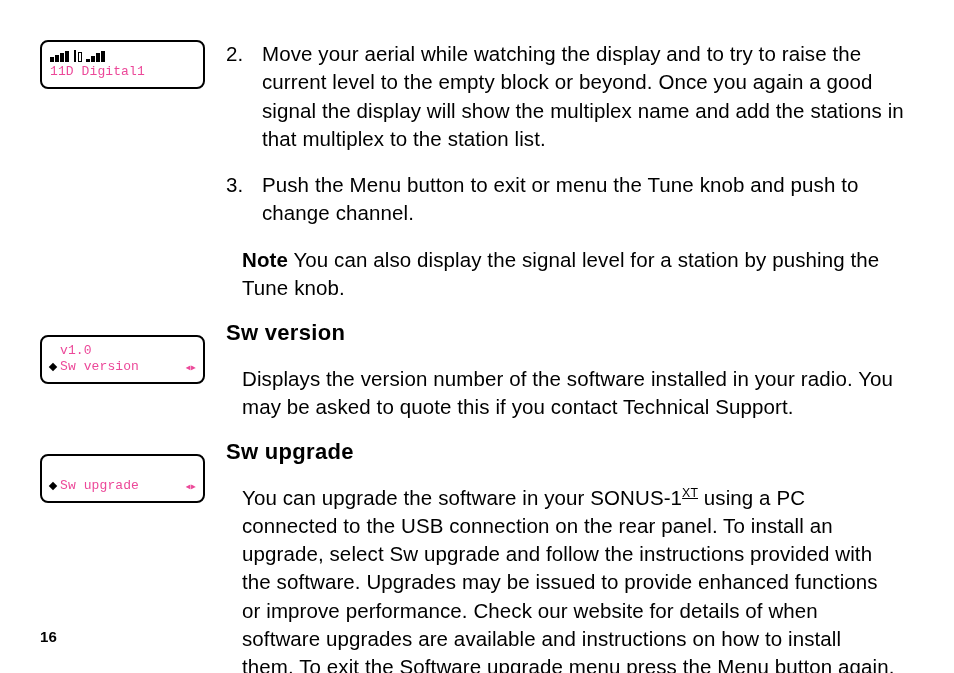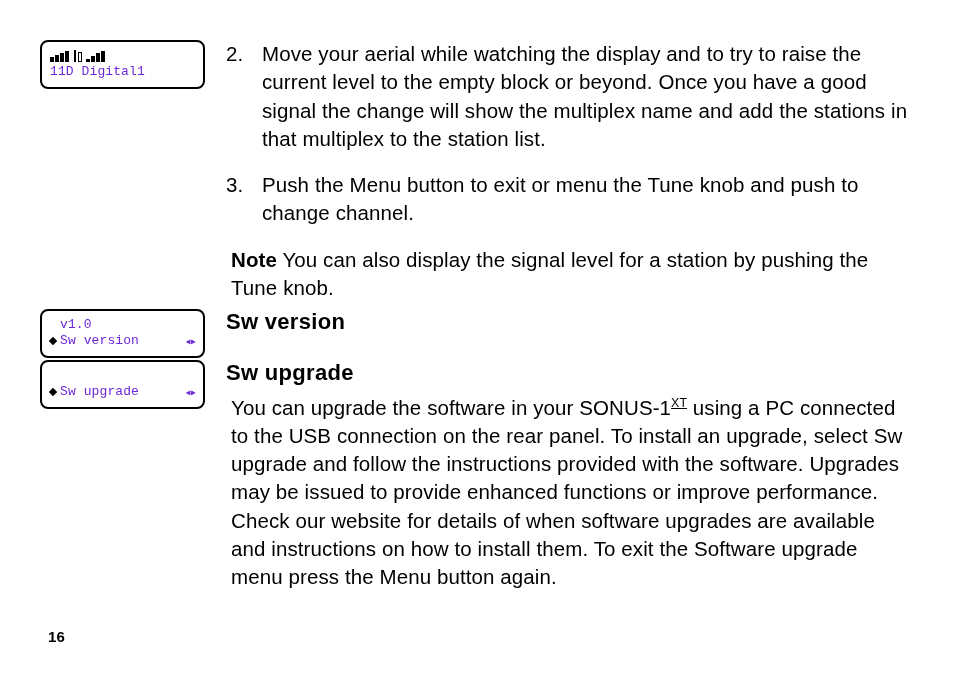"Move your aerial while watching" div.txt { text: have a good signal the change -> again a good signal the display }
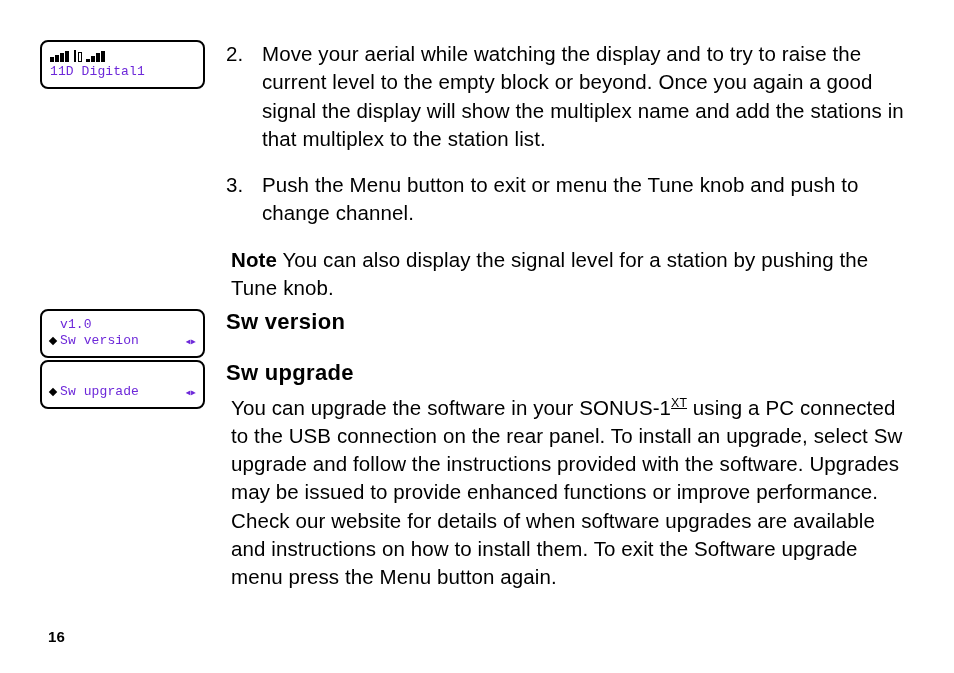"11D Digital1" .lcd { color: #6d28d9 -> #ec4899 }
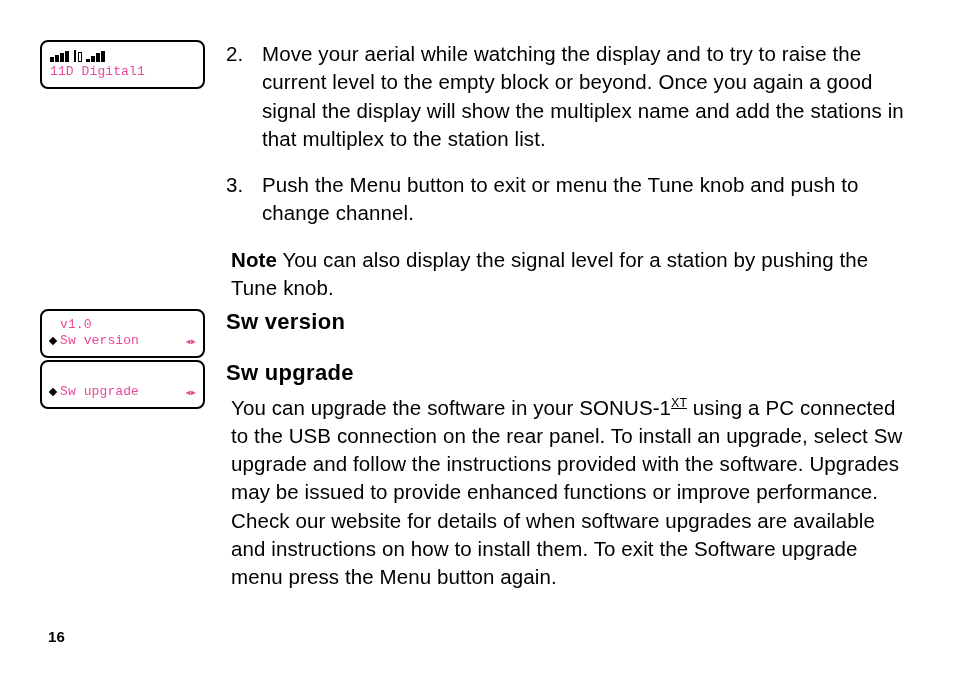"Note You can also display" .main p { margin: 5px -> 16px }
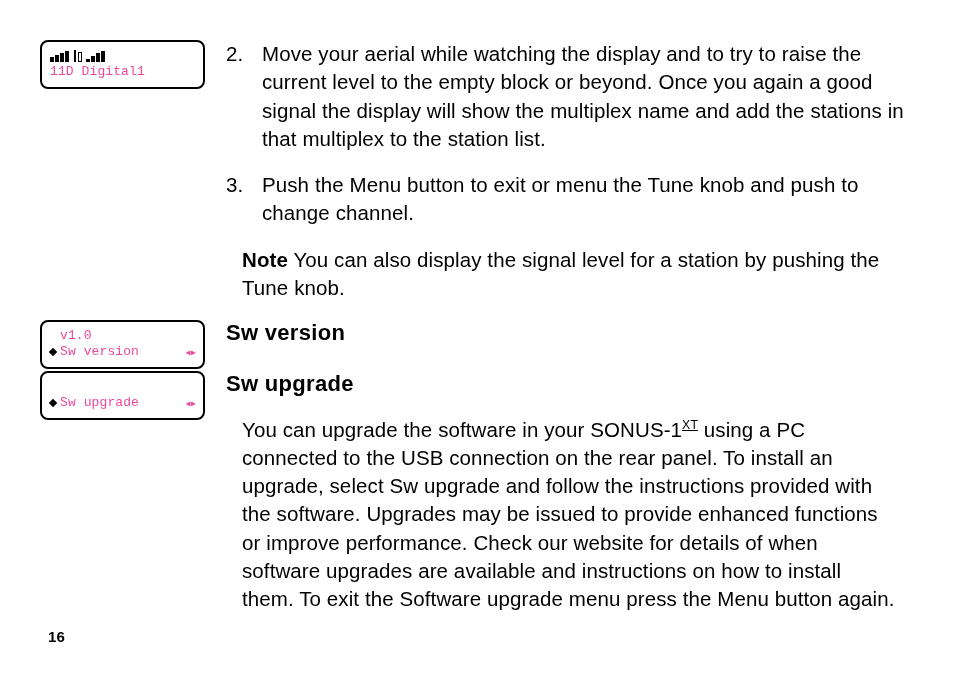"v1.0" .sec2 .lcd, .sec3 .lcd { margin-top: 2px -> 17px }
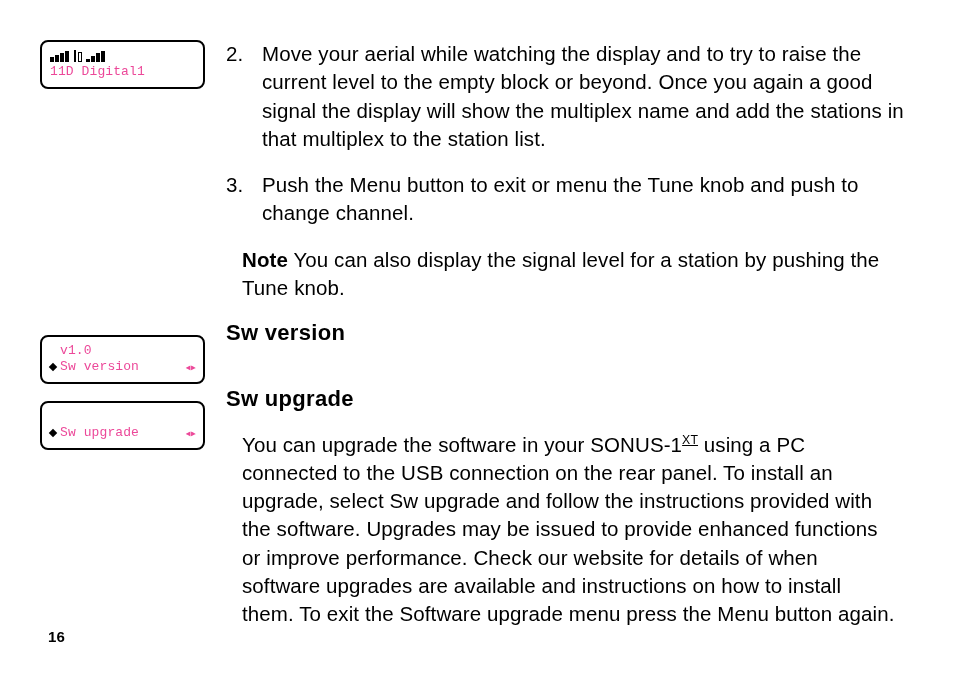"Displays the version number of" p.para { html: none -> <p>Displays the version number of the software installed in your radio. You may be asked to quote this if you contact Technical Support.</p> }
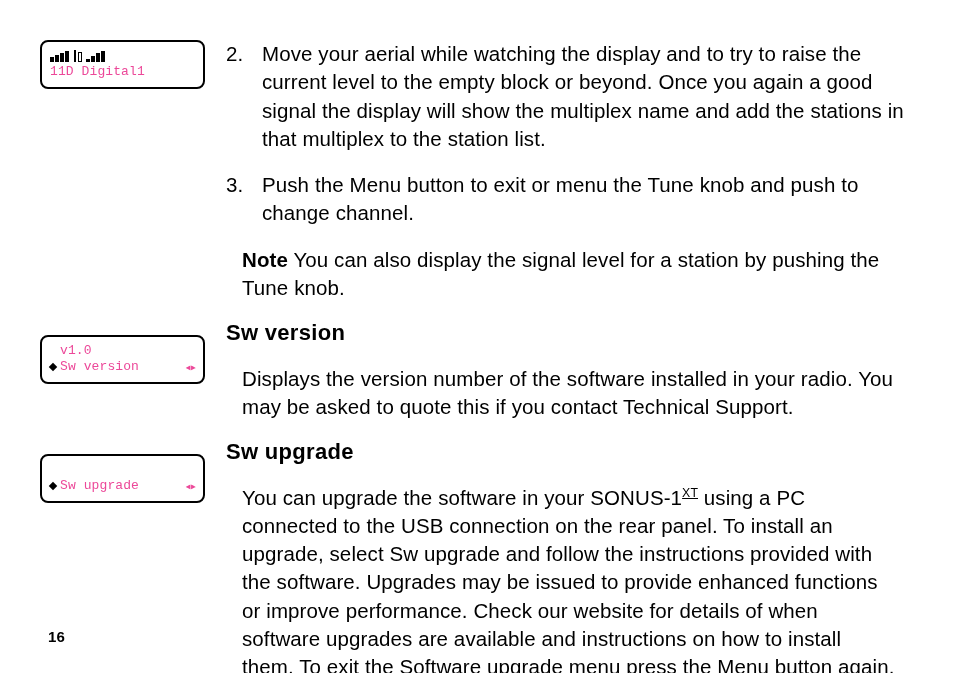"16" .pagenum { margin-left: 8px -> none }
